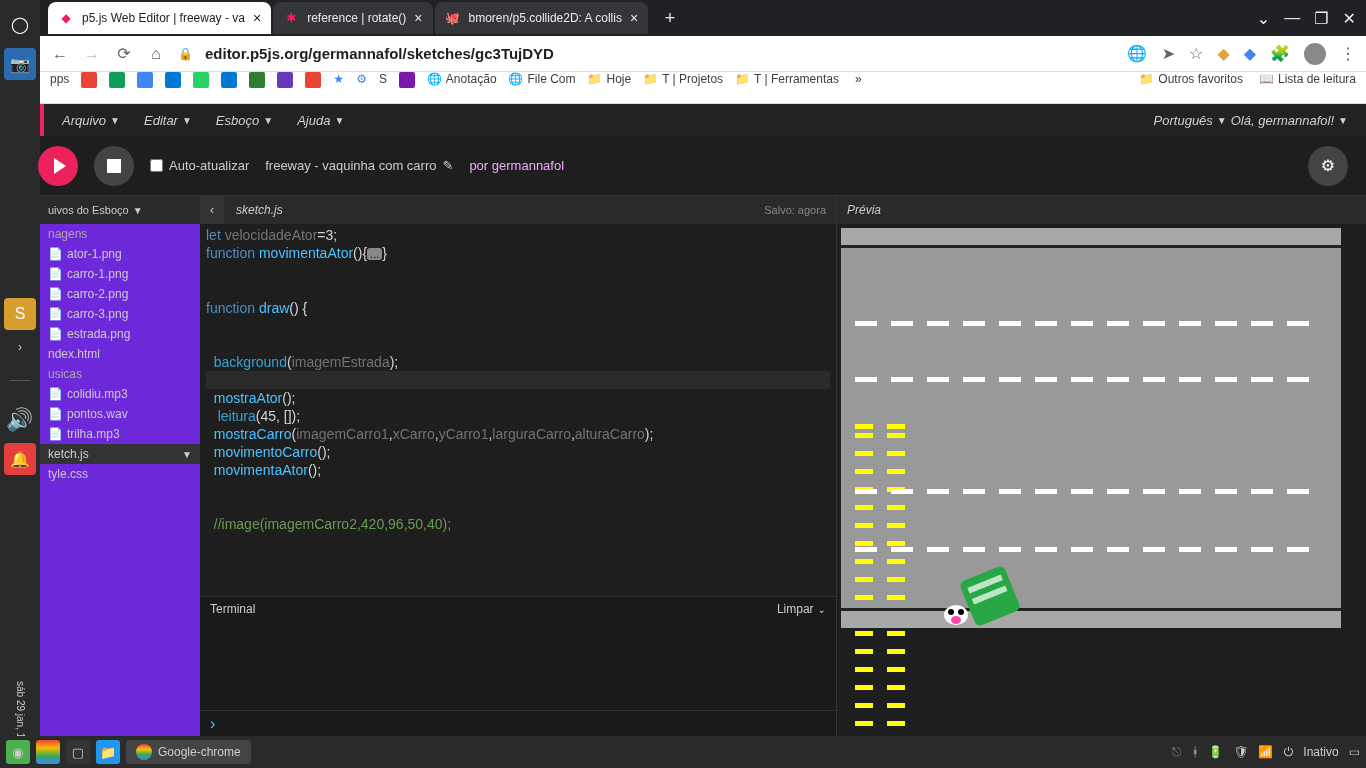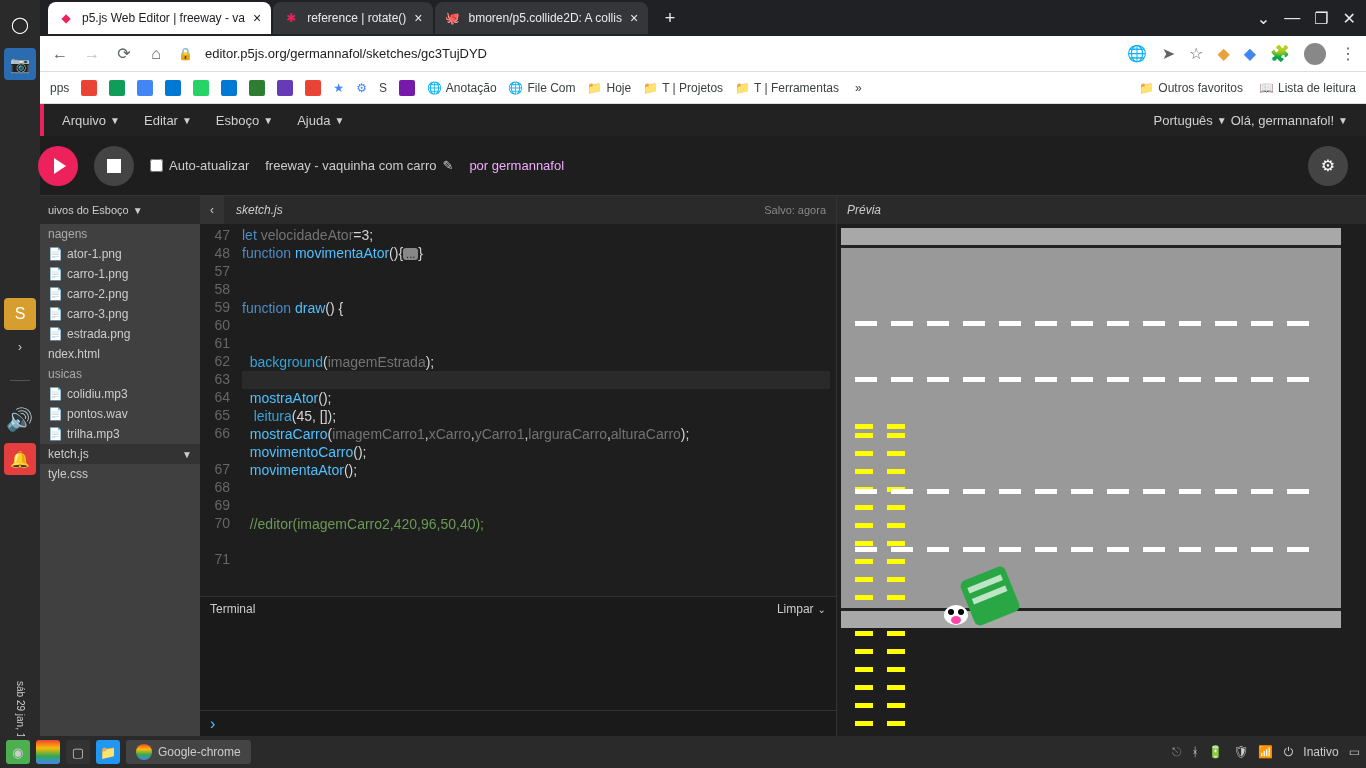"editor.p5js.org/germannafol/sketches/gc3" .addr-input { font-size: 13px -> 15px; font-weight: none -> bold }
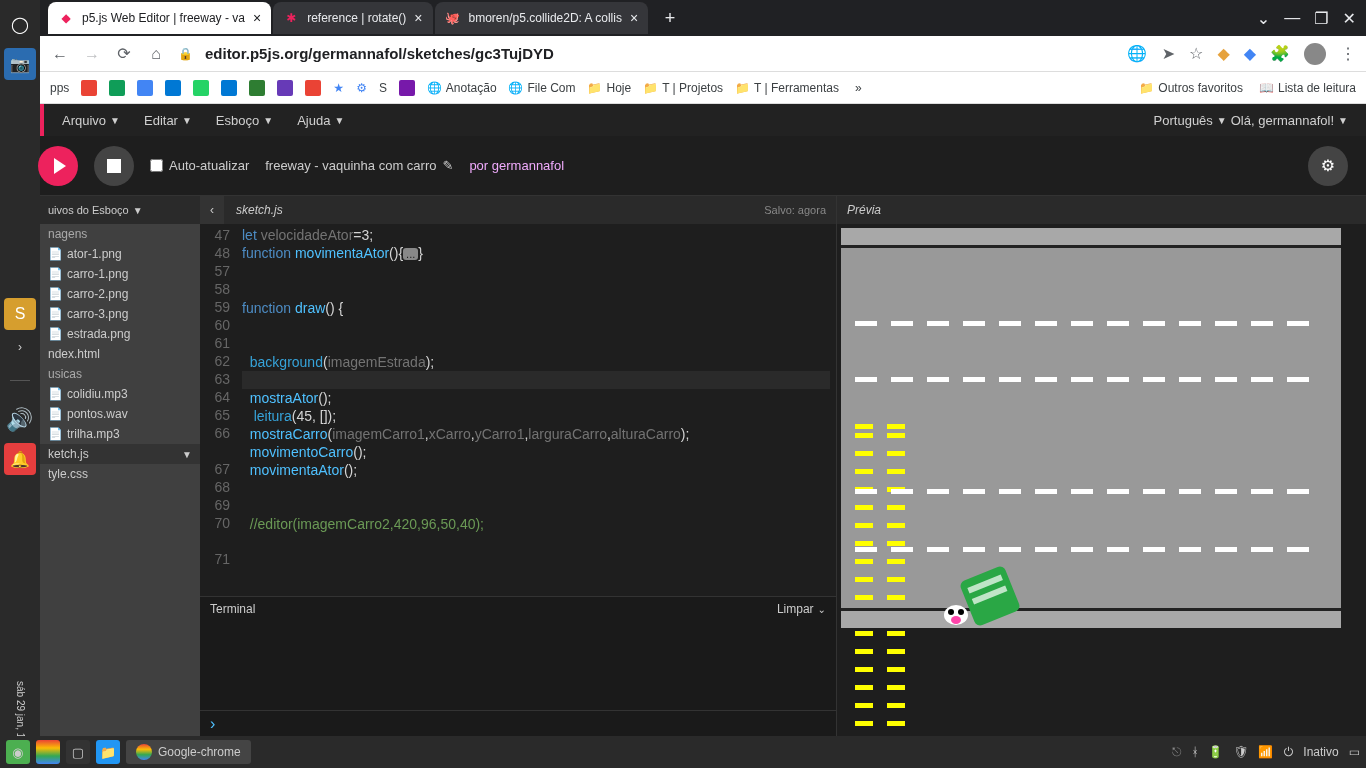"pps" .bm-bar { align-items: center -> flex-start }
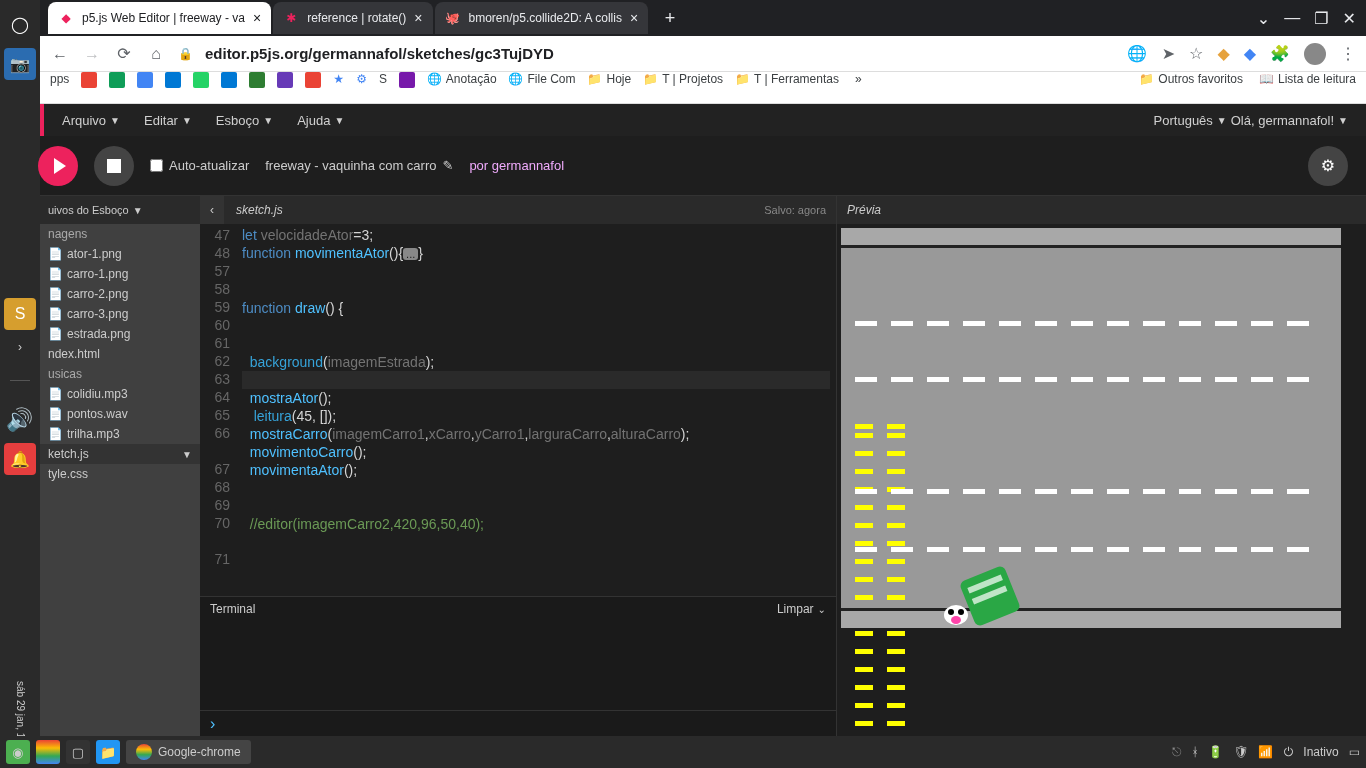"Arquivo" .p5-menu-item { font-style: none -> italic }
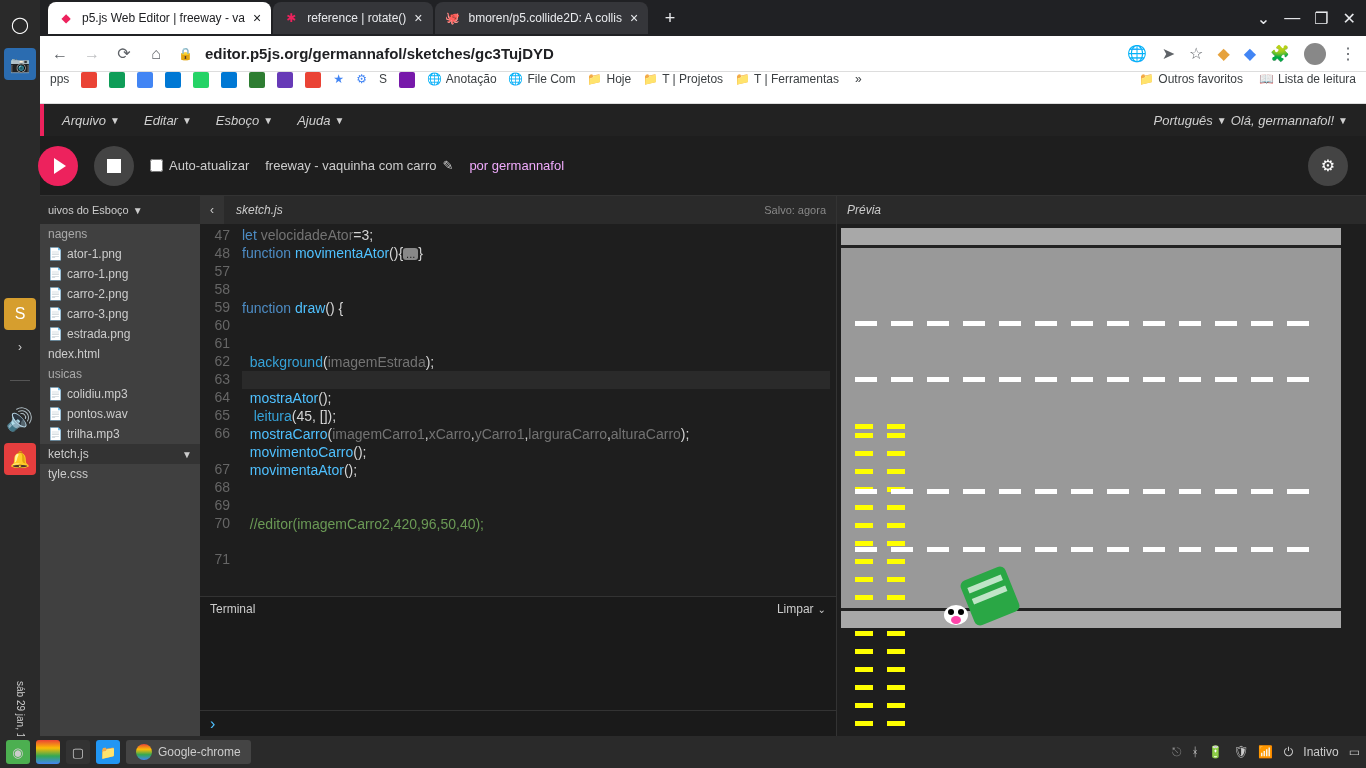"uivos do Esboço" .files-panel { background: #404040 -> #6d28d9 }
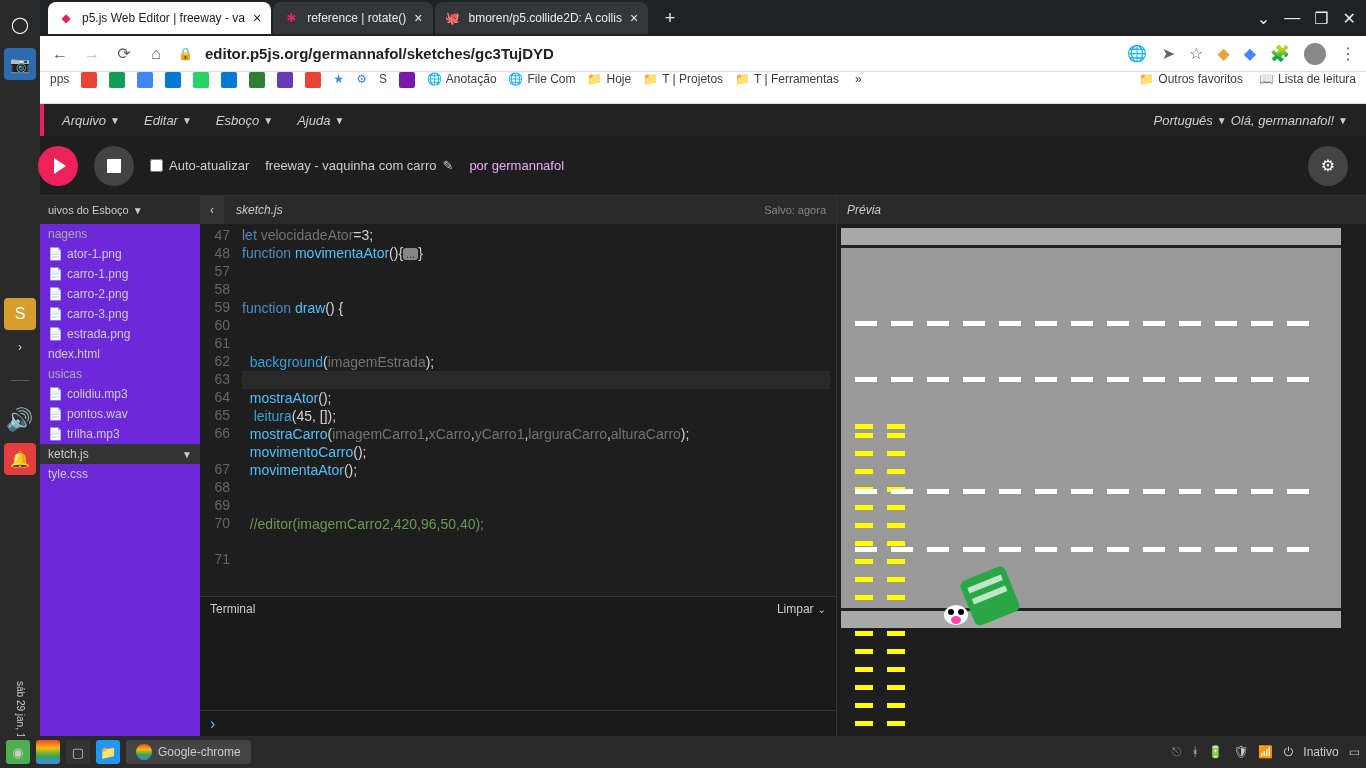"47" div.gutter { html: <div>47<br>48<br>57<br>58<br>59<br>60<br>61<br>62<br>63<br>64<br>65<br>66<br><br>67<br>68<br>69<br>70<br><br>71</div> -> none }
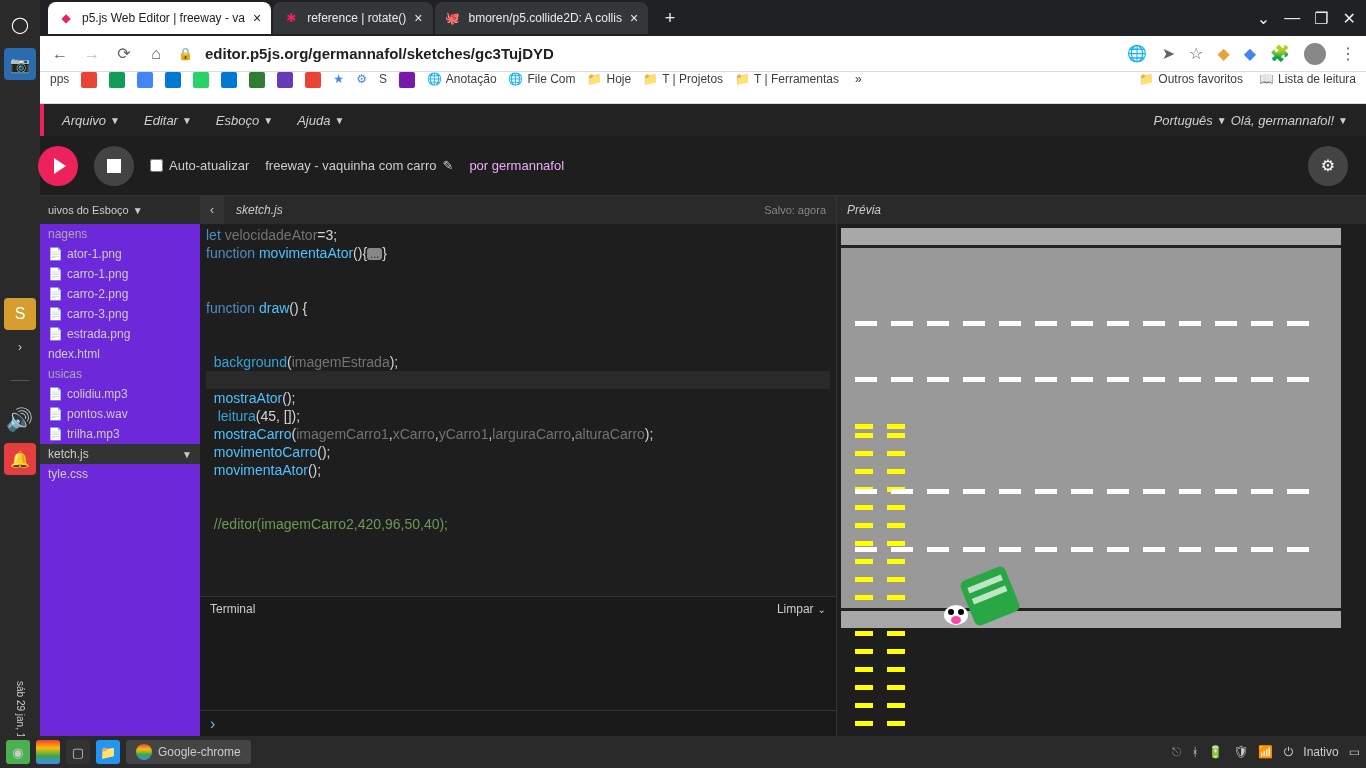"//editor(imagemCarro2,420,96,50,40);" span.cmt { text: //editor -> //image }
